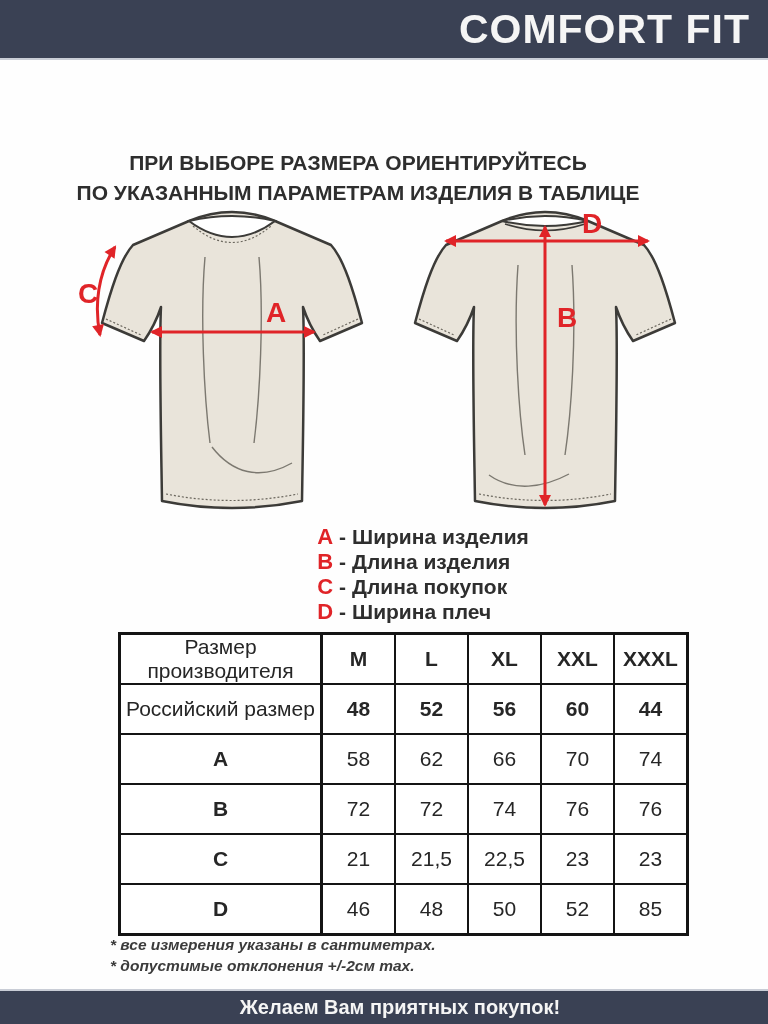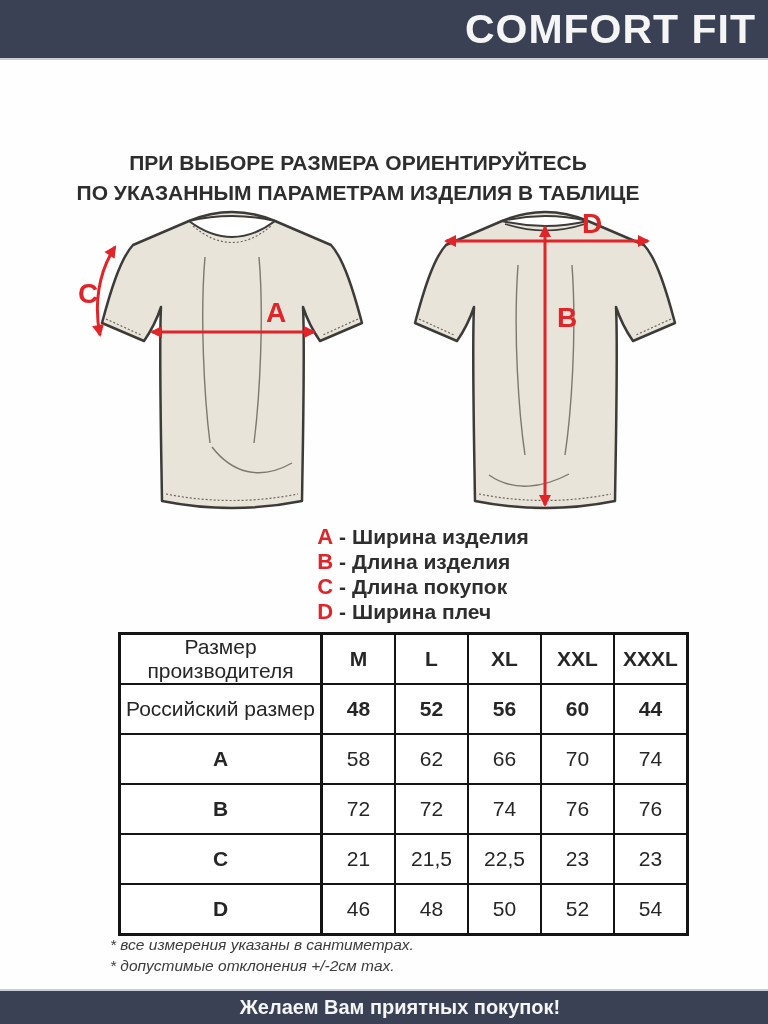"COMFORT FIT" .topbar .title { padding-right: 12px -> 18px }
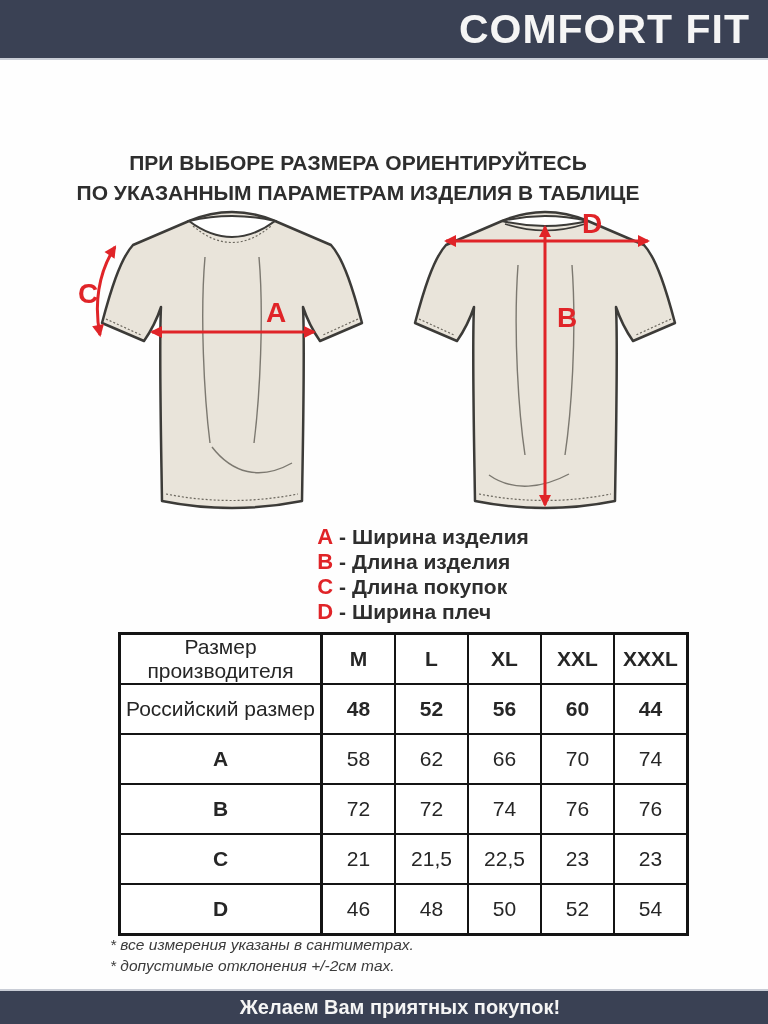"54" td.cv { text: 54 -> 85 }
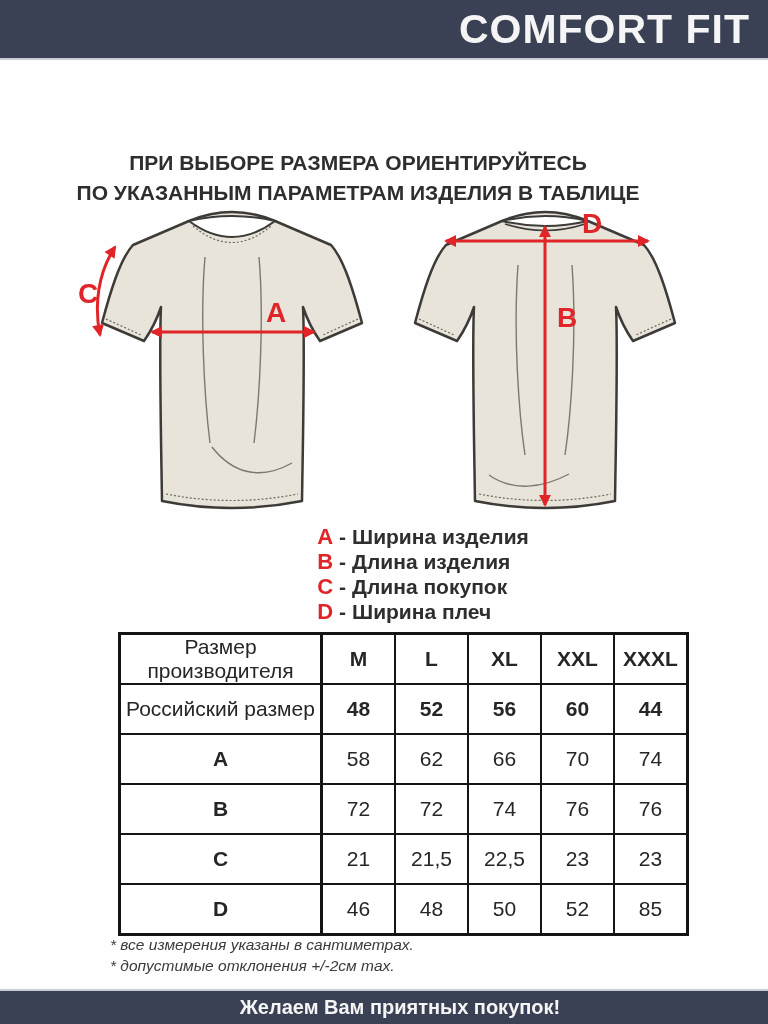"* все измерения указаны в" .footnotes { font-weight: none -> bold }
